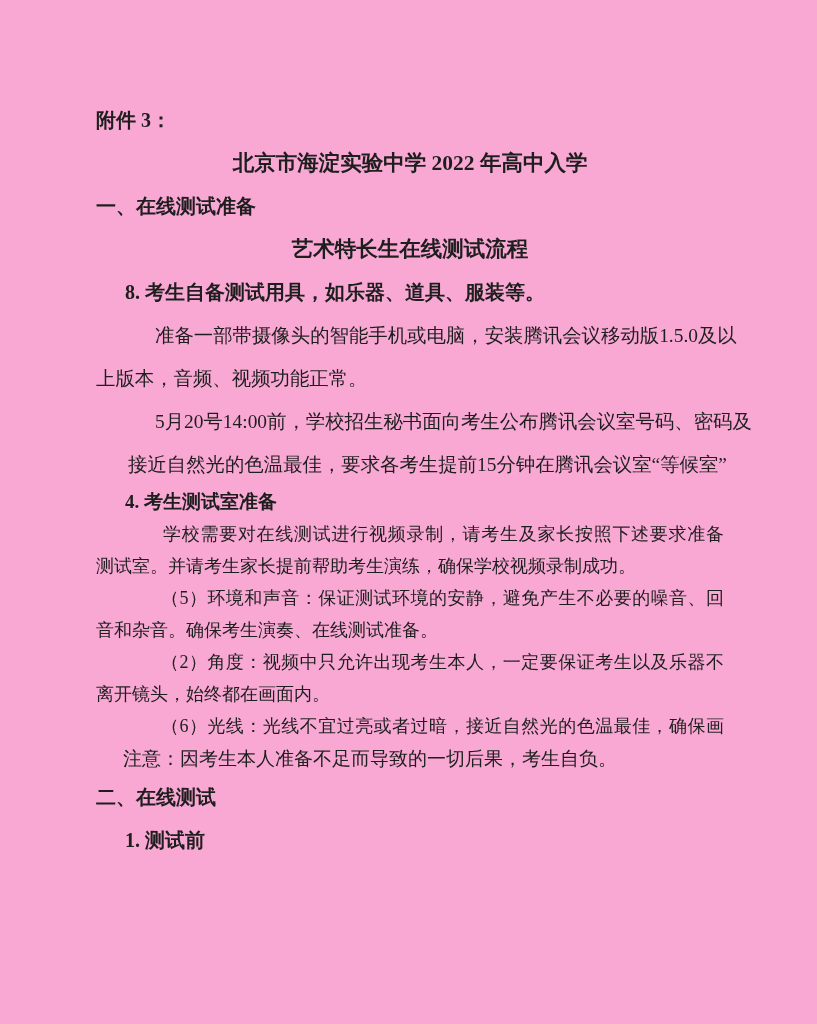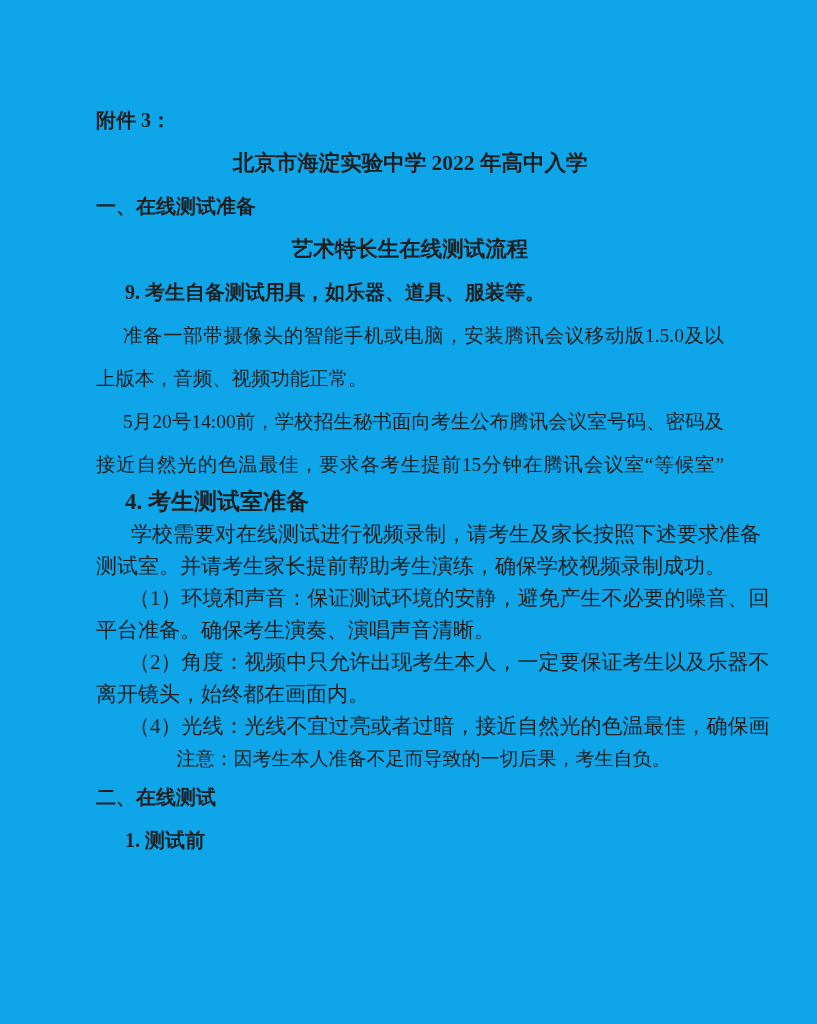"附件 3：" .page { background: #0ea5e9 -> #f9a8d4 }
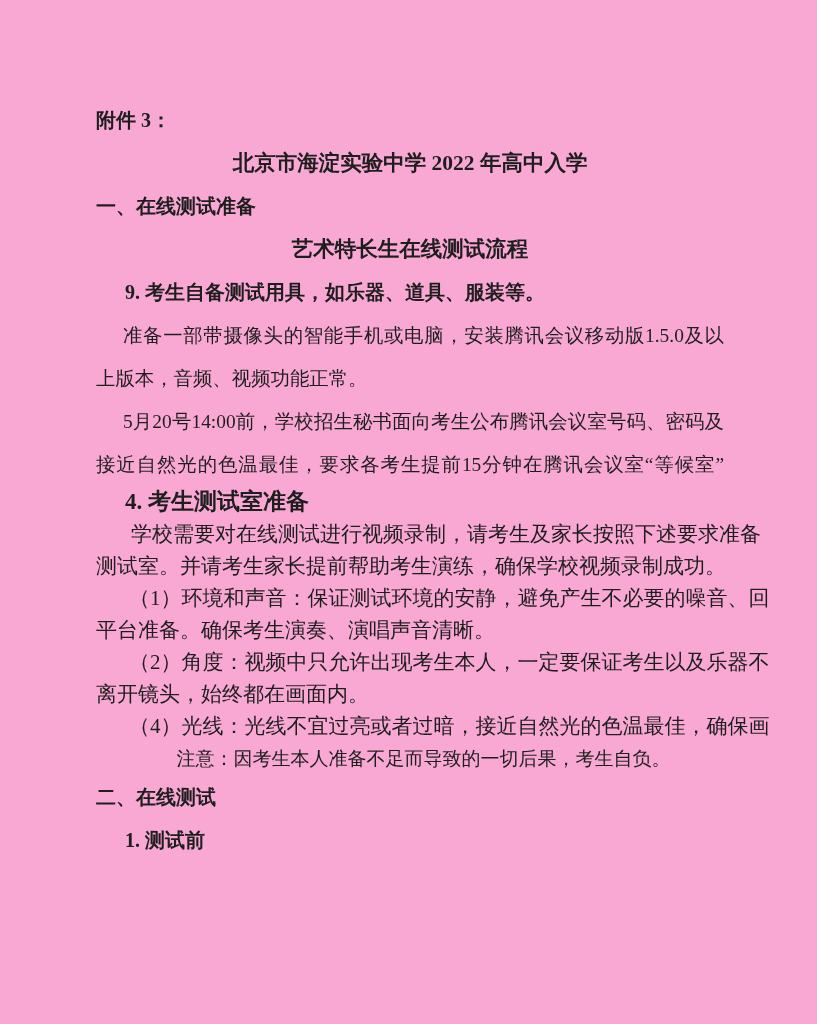"9. 考生自备测试用具，如乐器、道具、服装等。" div.line { text: 9 -> 8 }
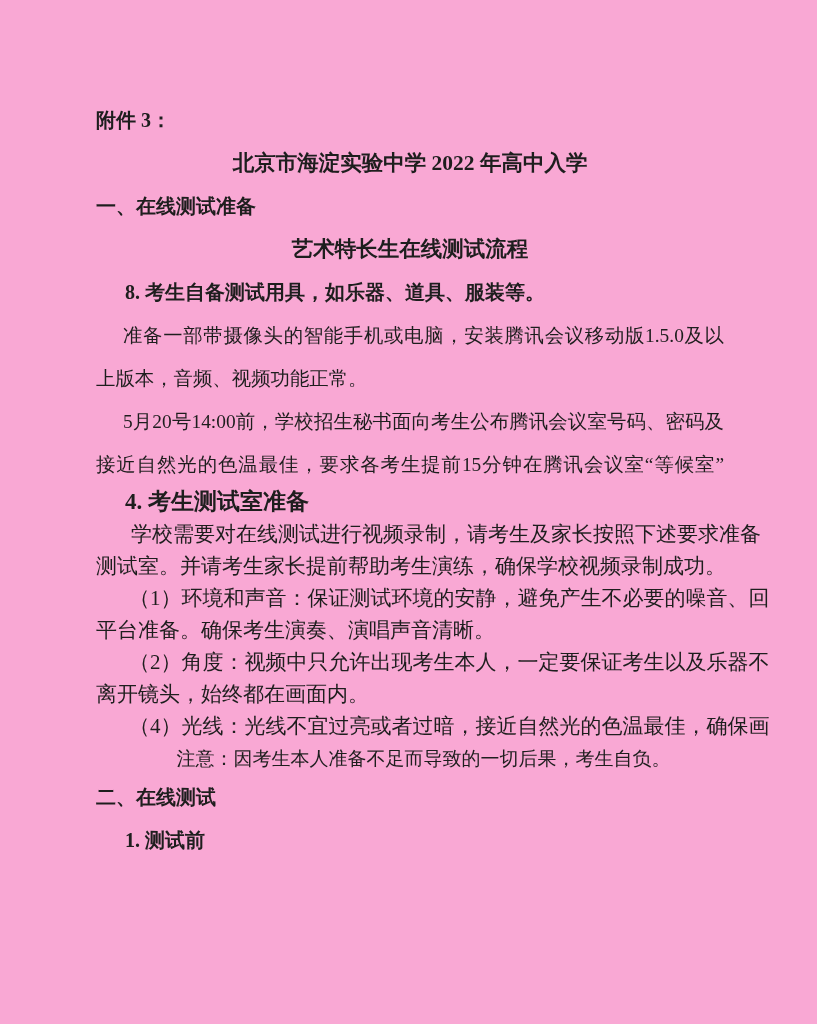"准备一部带摄像头的智能手机或电脑，安装腾讯会议移动版1.5.0及以" .fill { margin-left: none -> 32px }
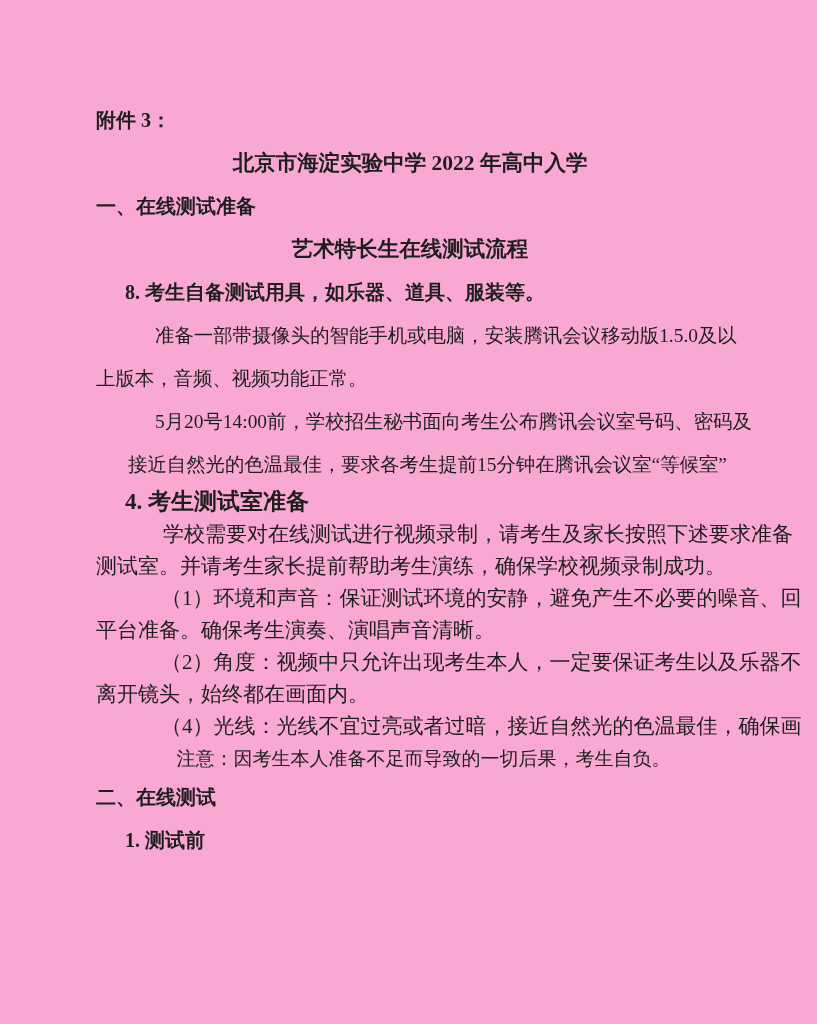"4. 考生测试室准备" .sz19 { font-size: 23px -> 19px }
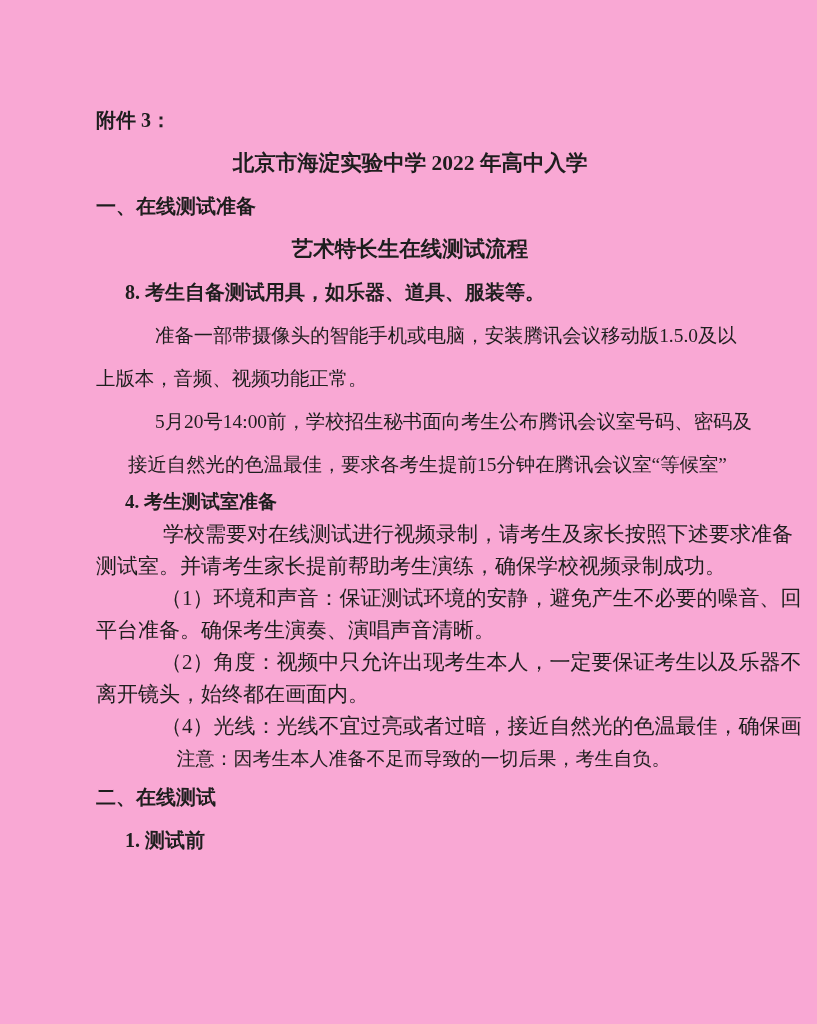"学校需要对在线测试进行视频录制，请考生及家长按照下述要求准备" .tight { font-size: 21px -> 18px }
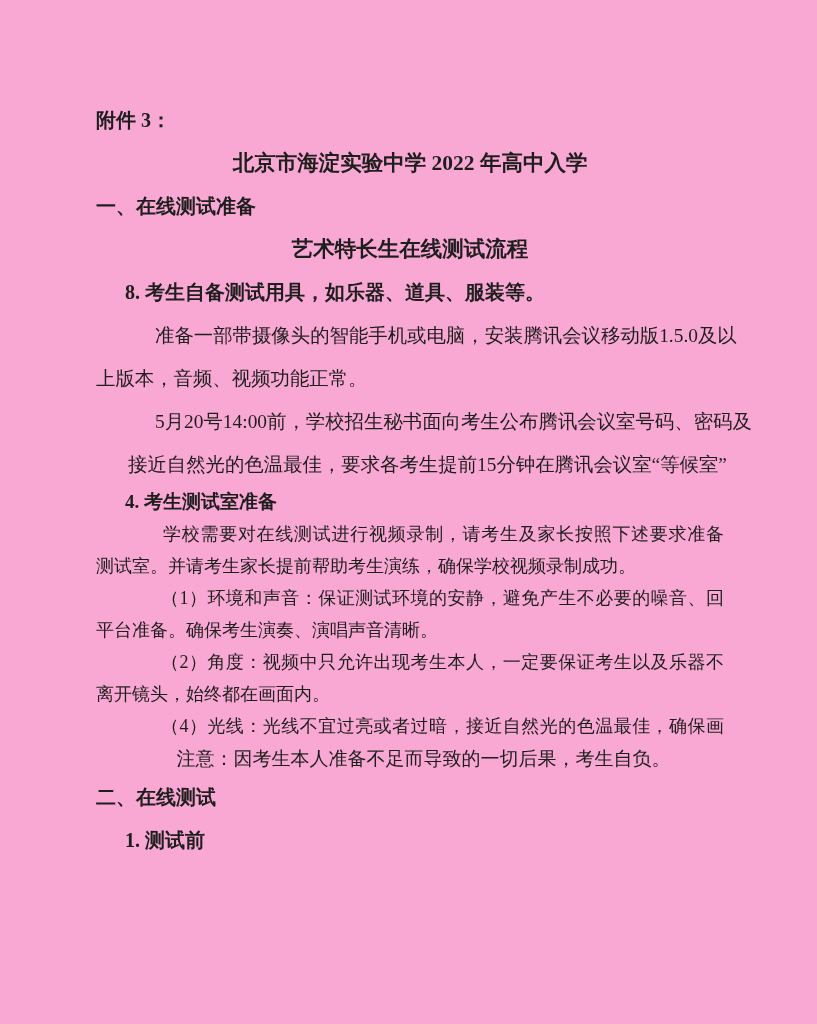"（1）环境和声音：保证测试环境的安静，避免产生不必要的噪音、回" div.line { text: 1 -> 5 }
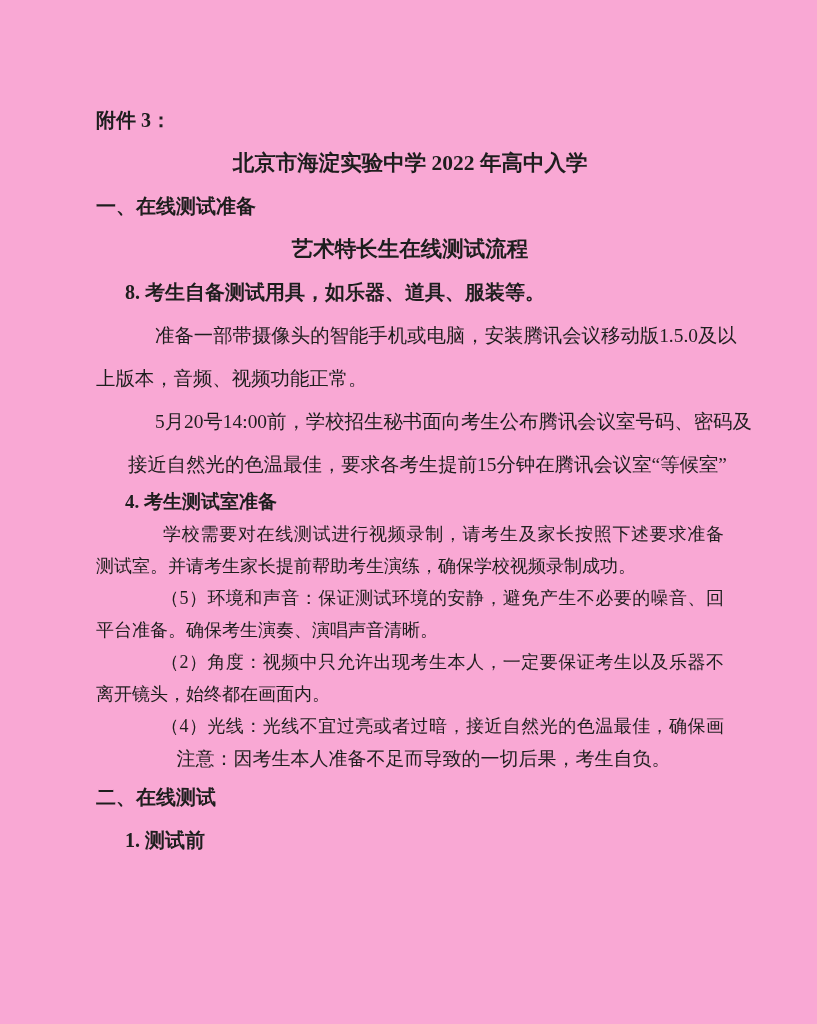"平台准备。确保考生演奏、演唱声音清晰。" div.line { text: 平台准备。确保考生演奏、演唱声音清晰 -> 音和杂音。确保考生演奏、在线测试准备 }
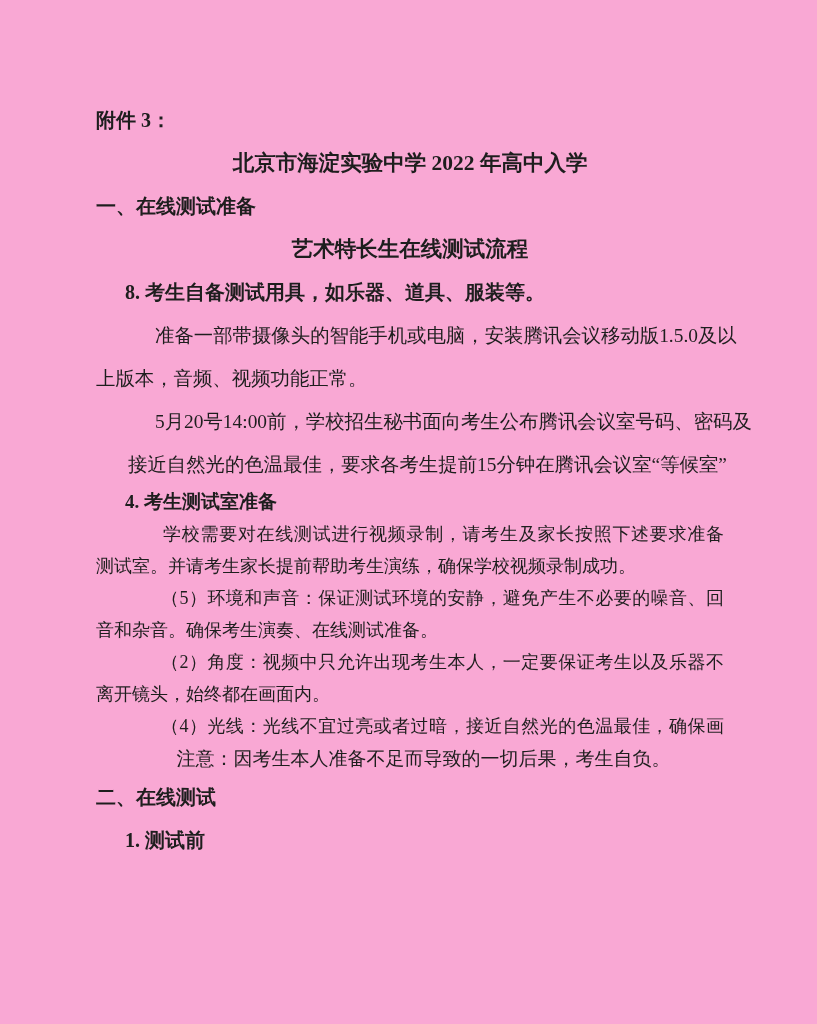"（4）光线：光线不宜过亮或者过暗，接近自然光的色温最佳，确保画" div.line { text: 4 -> 6 }
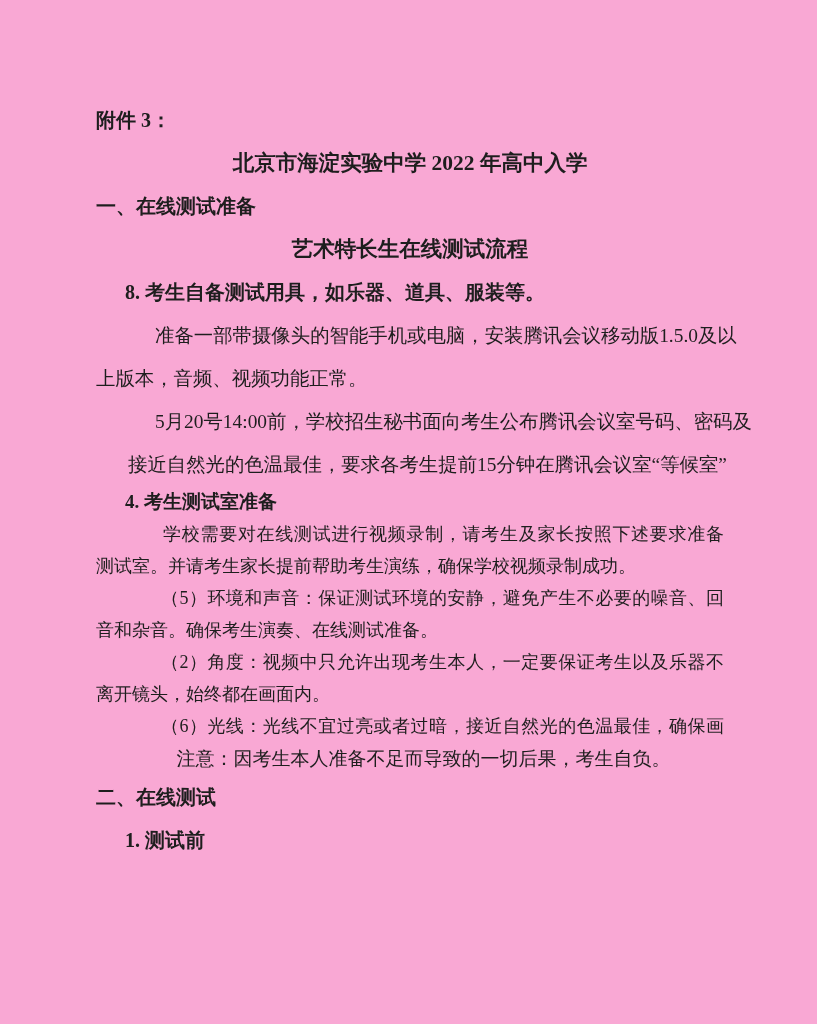"注意：因考生本人准备不足而导致的一切后果，考生自负。" .ind-note { text-align: center -> none }
